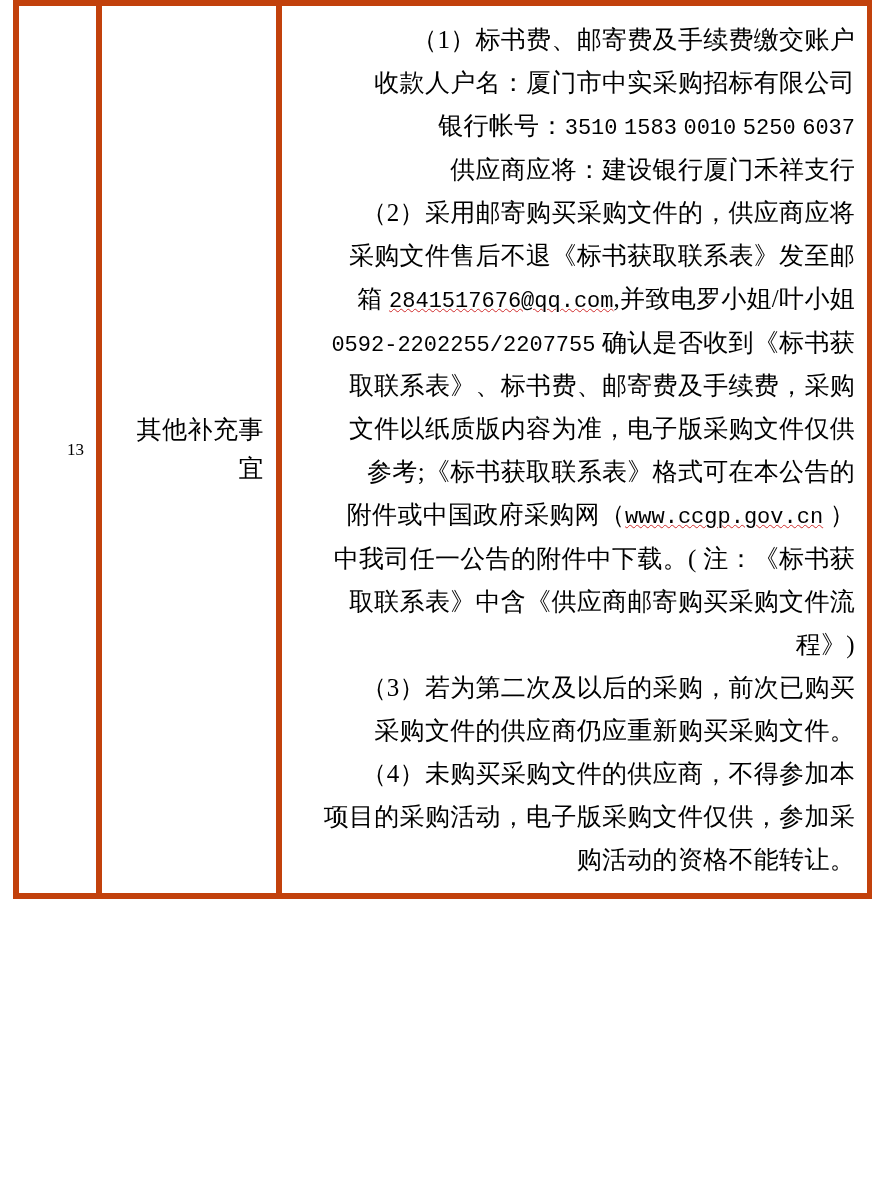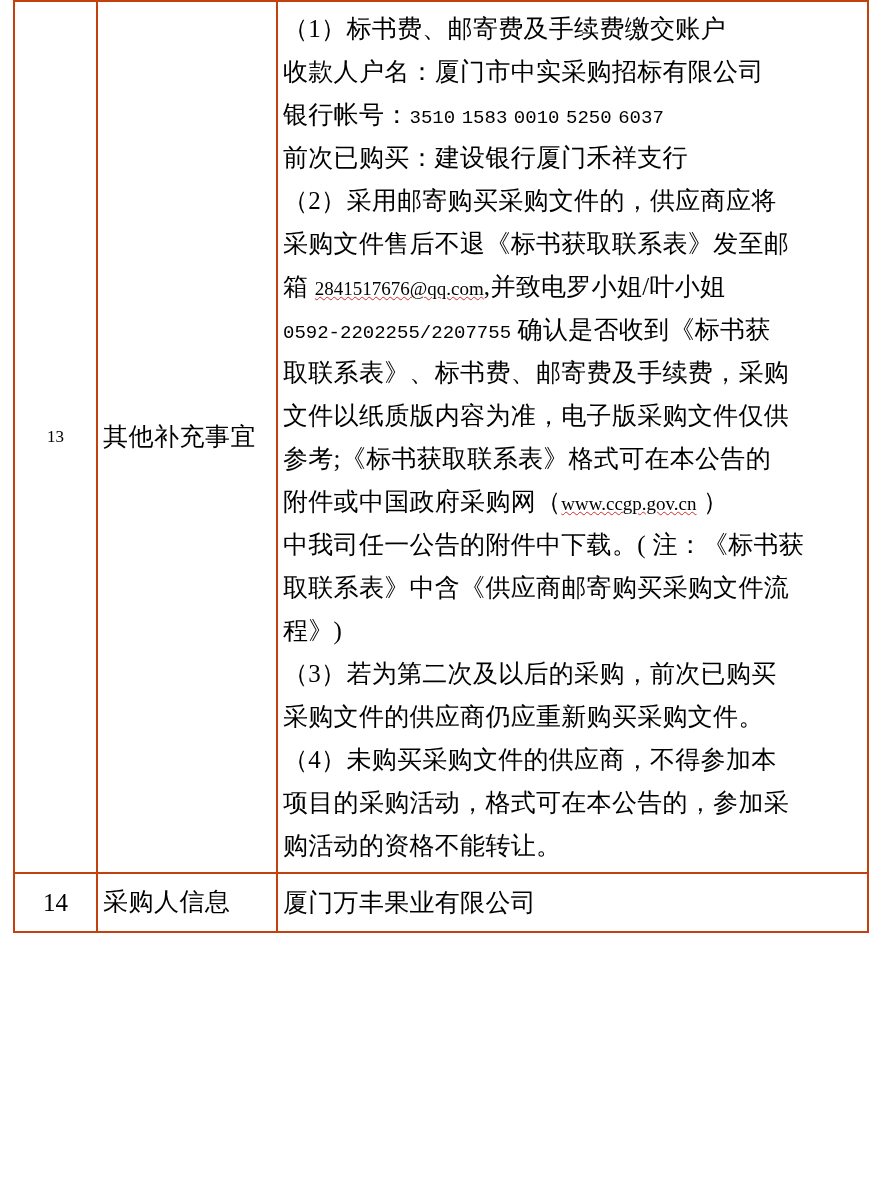"（1）标书费、邮寄费及手续费缴交账户" table.doc-table td { border: 2px solid #c2410c -> 6px solid #c2410c; padding: 5px -> 12px; text-align: none -> right }
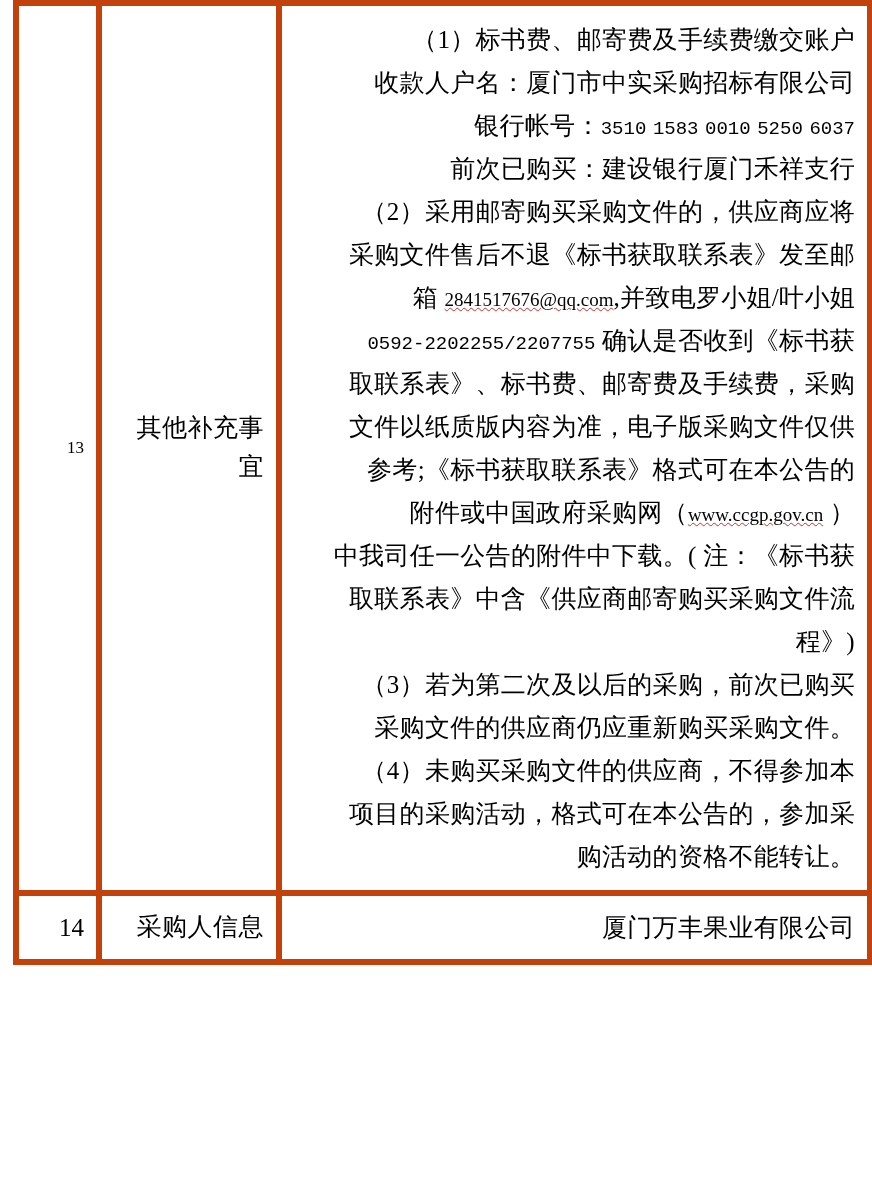"3510" .mono { font-size: 19px -> 22px }
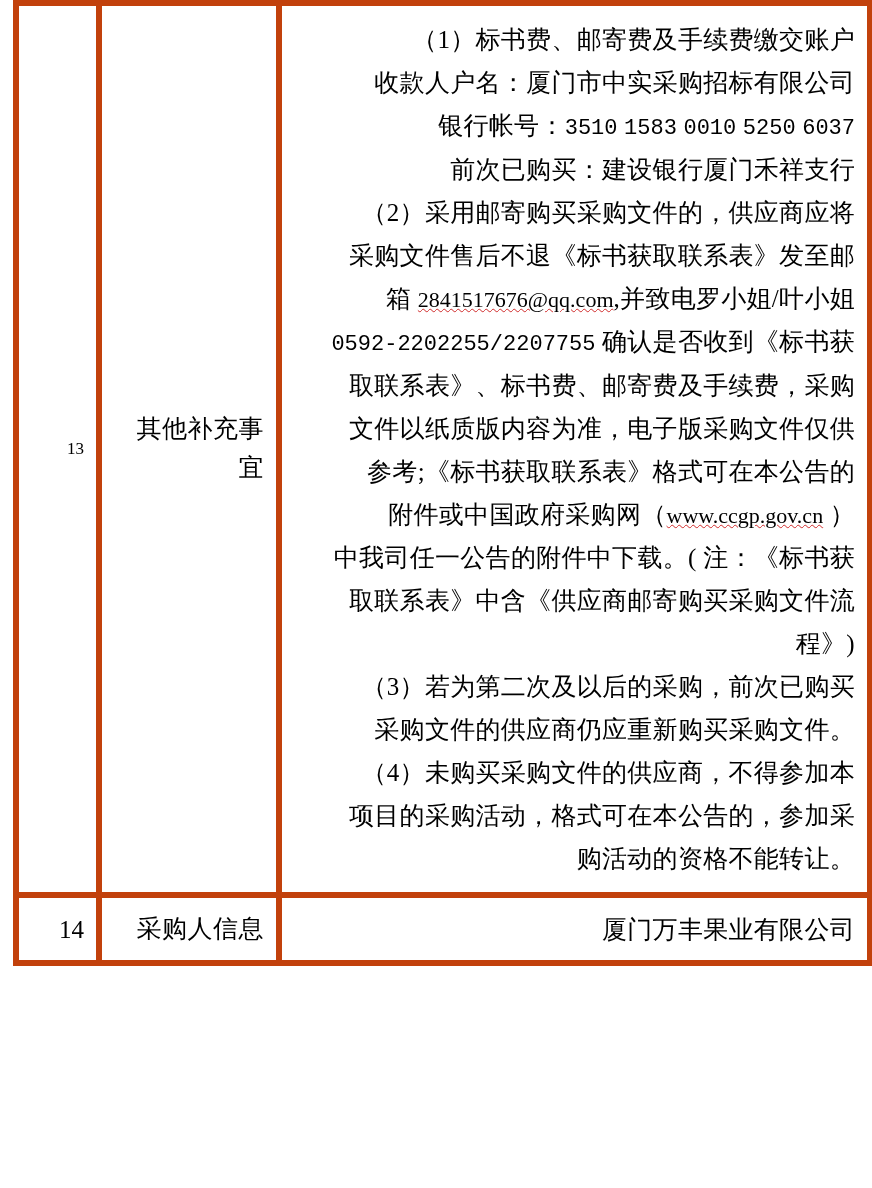"前次已购买：建设银行厦门禾祥支行" p { text: 前次已购买 -> 供应商应将 }
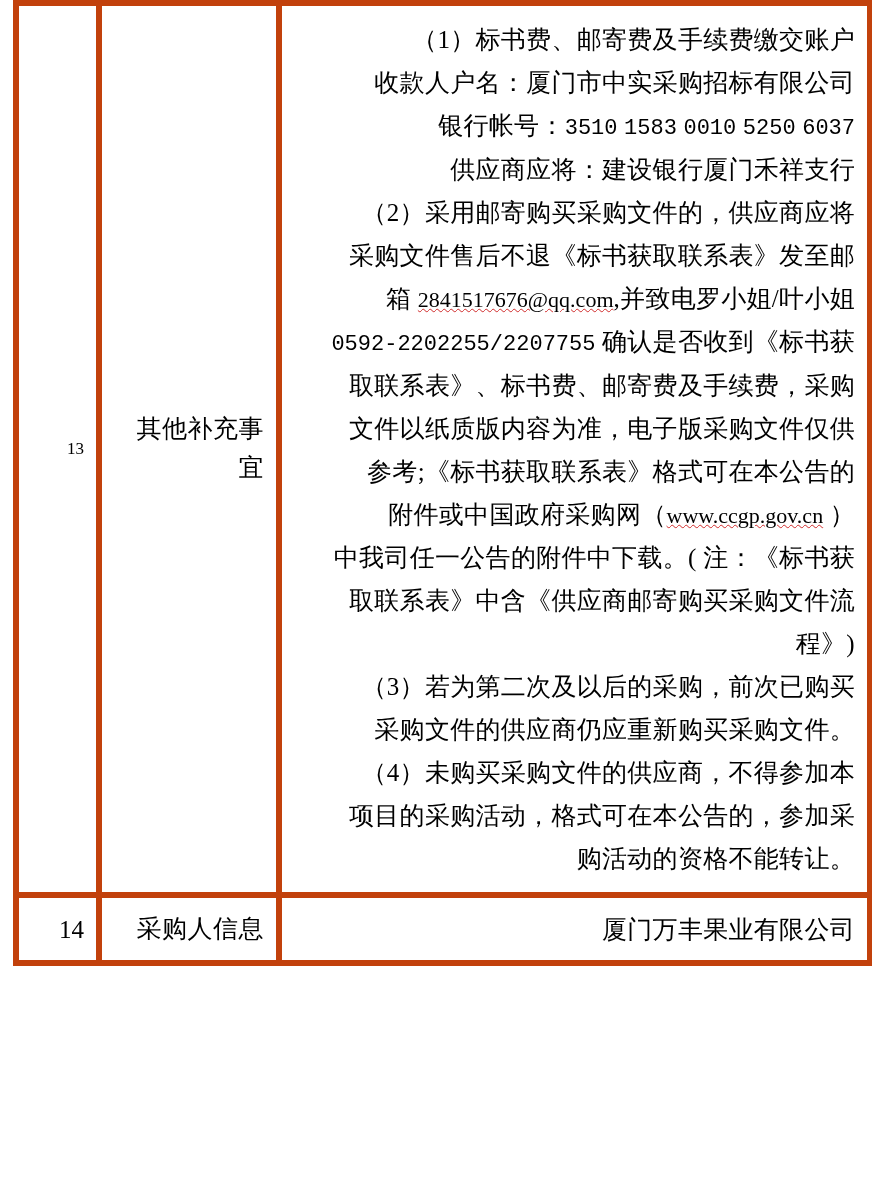"2841517676@qq.com" .spell { font-family: Liberation Serif, serif -> none }
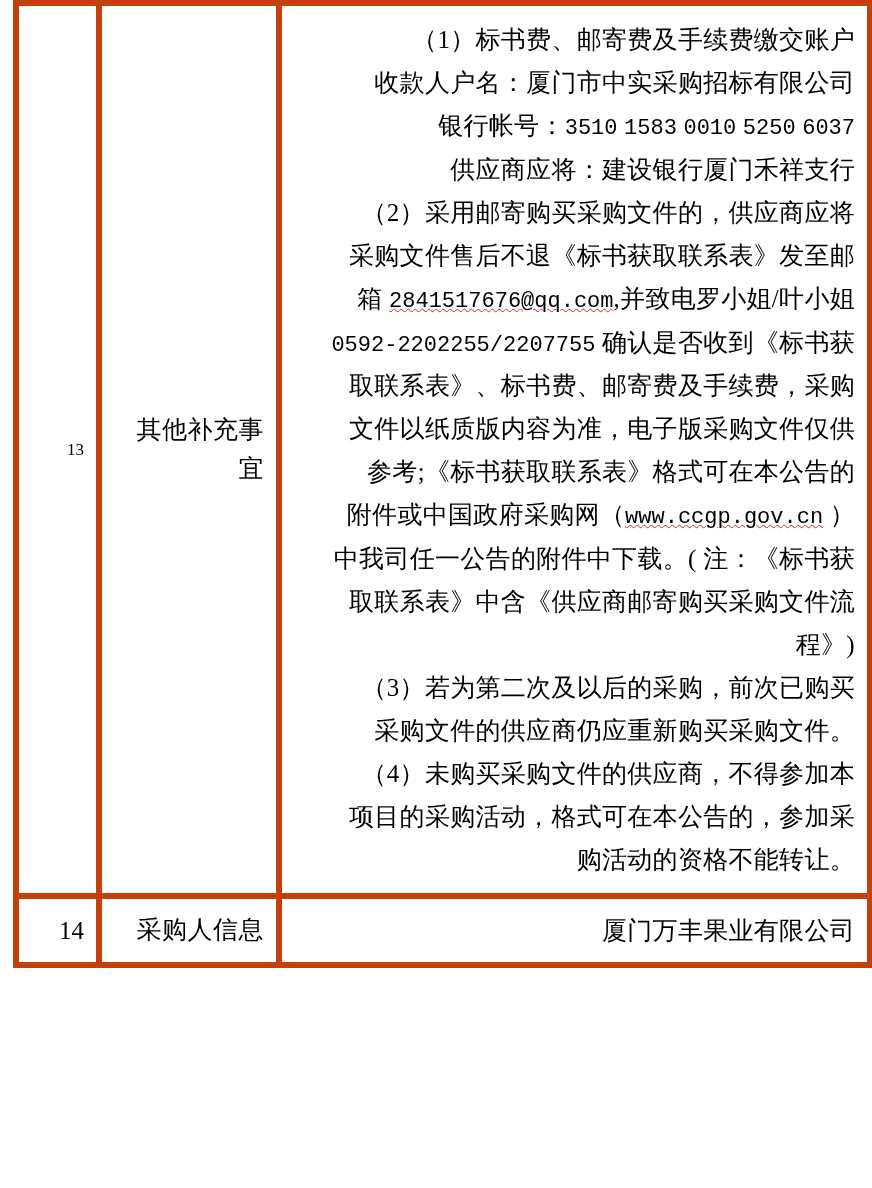"项目的采购活动，格式可在本公告的，参加采" p { text: 格式可在本公告的 -> 电子版采购文件仅供 }
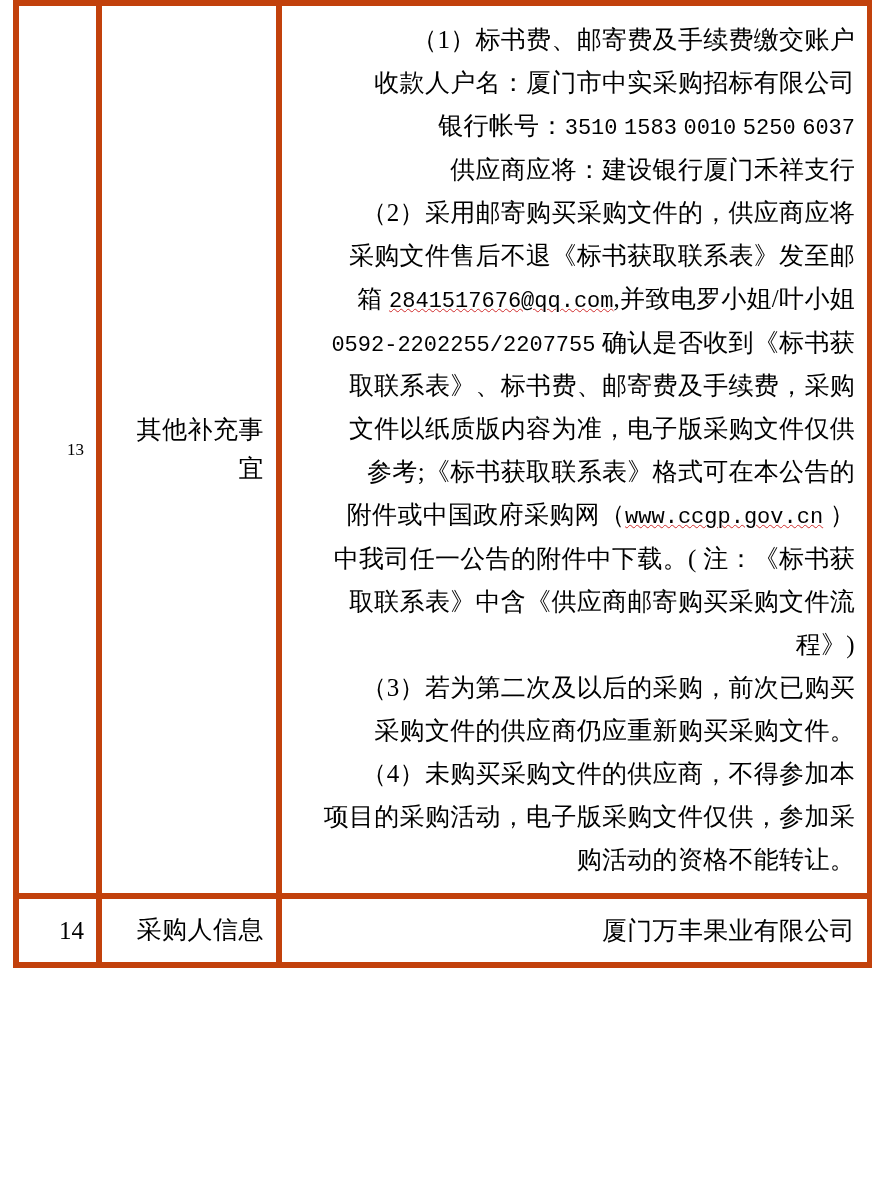"14" tr.row-last { html: <tr> <td>14</td> <td>采购人信息</td> <td> <p>厦门万丰果业有限公司</p> </td> </tr> -> none }
